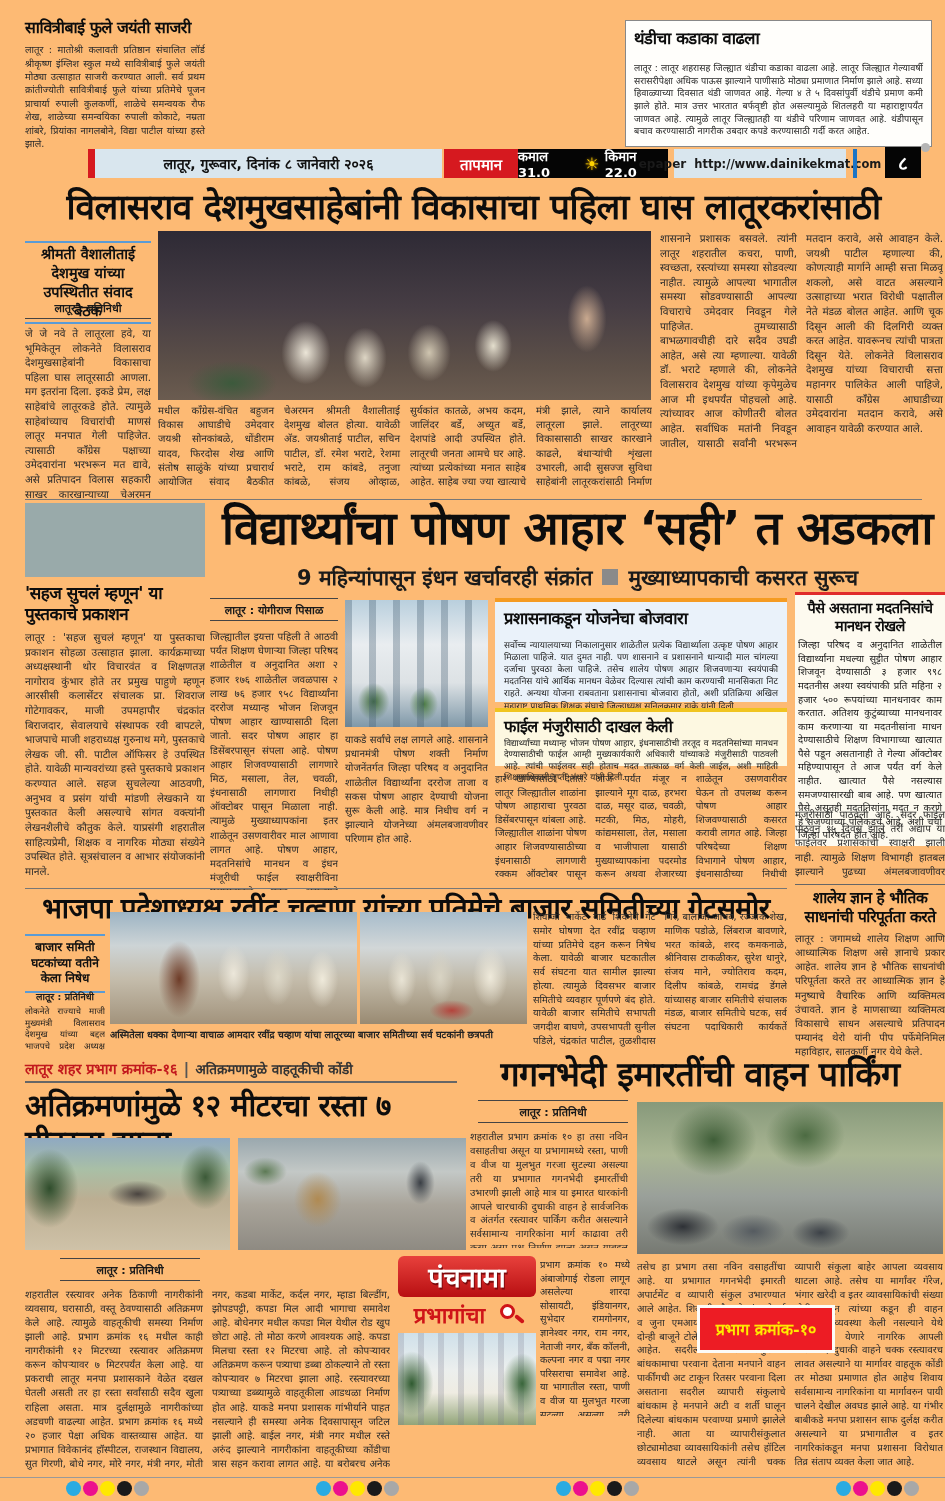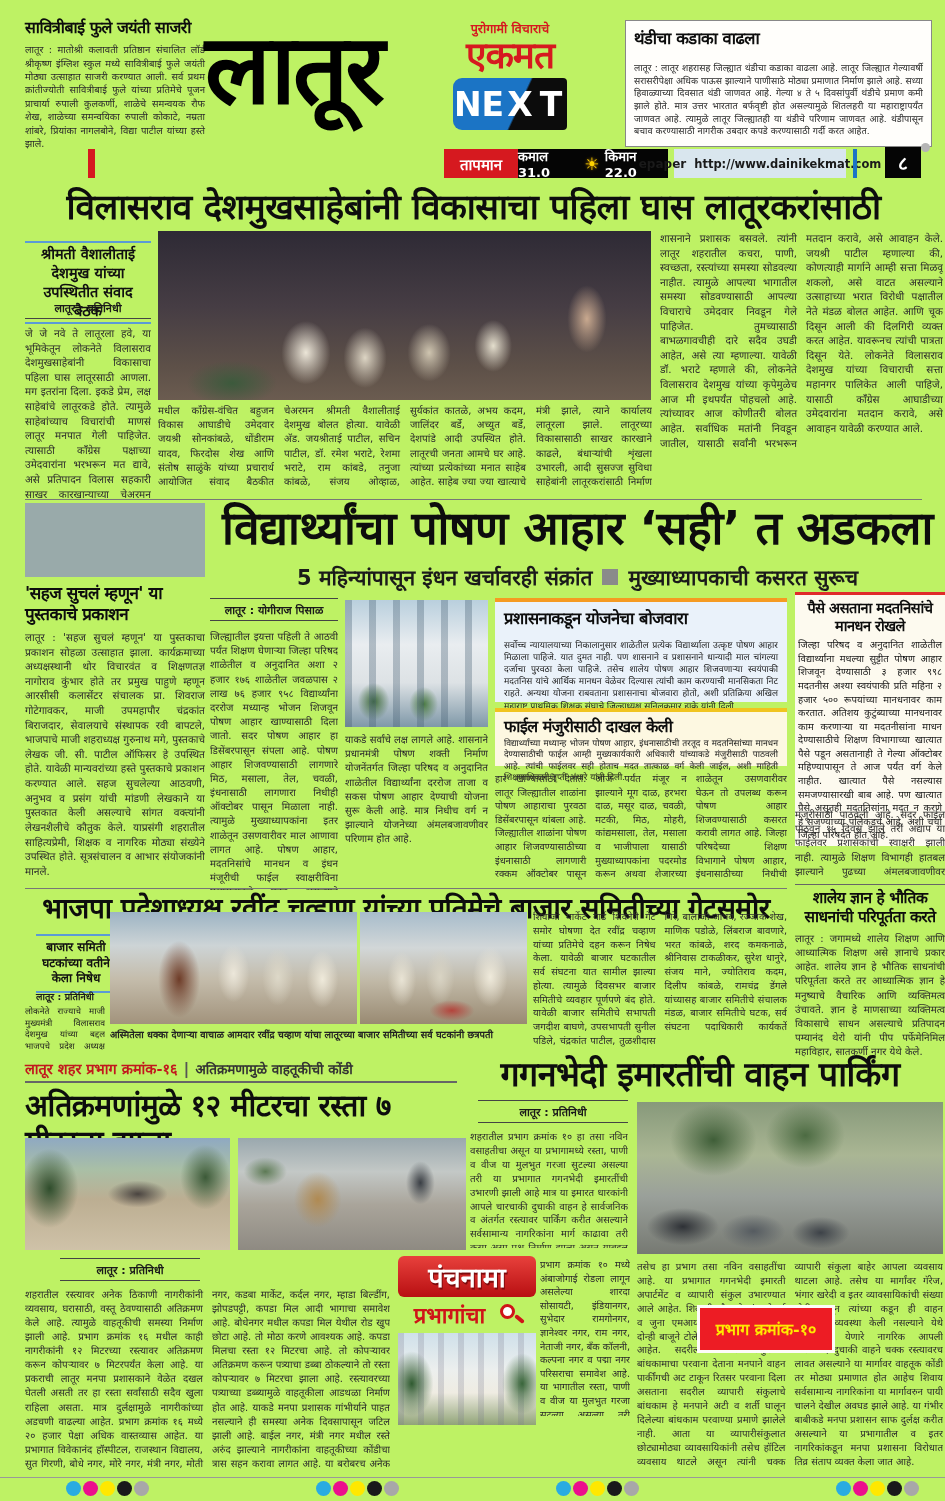"सावित्रीबाई फुले जयंती साजरी" .page { background: #bef264 -> #fdba74 }
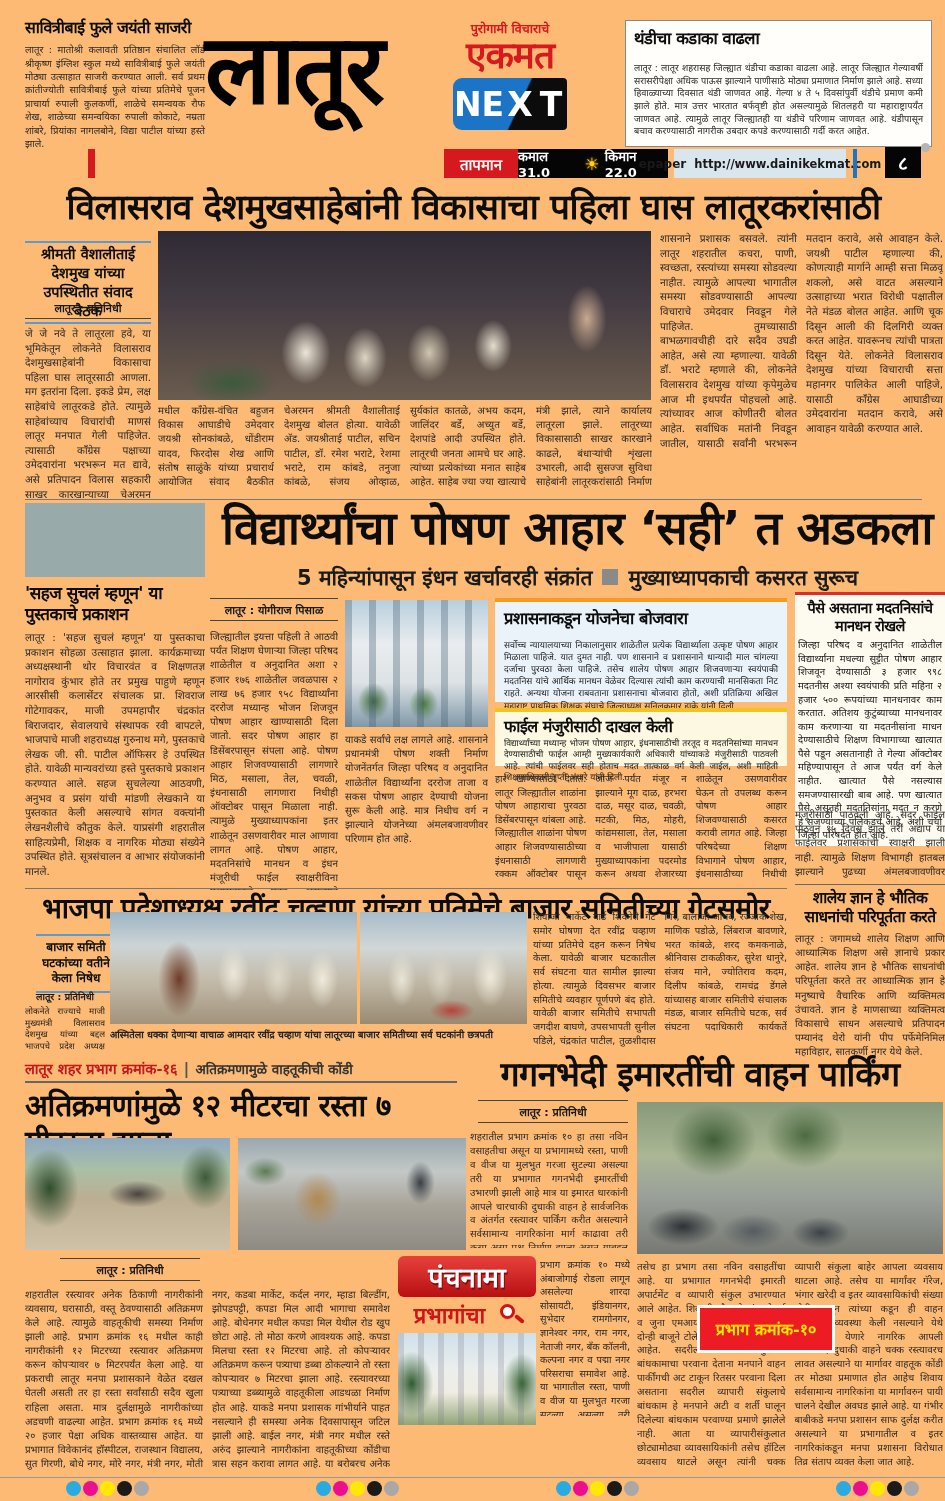"लातूर" div.abs { html: <div> <div>लातूर</div> <div> <div>पुरोगामी विचाराचे</div> <div>एकमत</div> </div> <div> <div>NE</div> <div>X</div> <div>T</div> </div> </div> -> none }
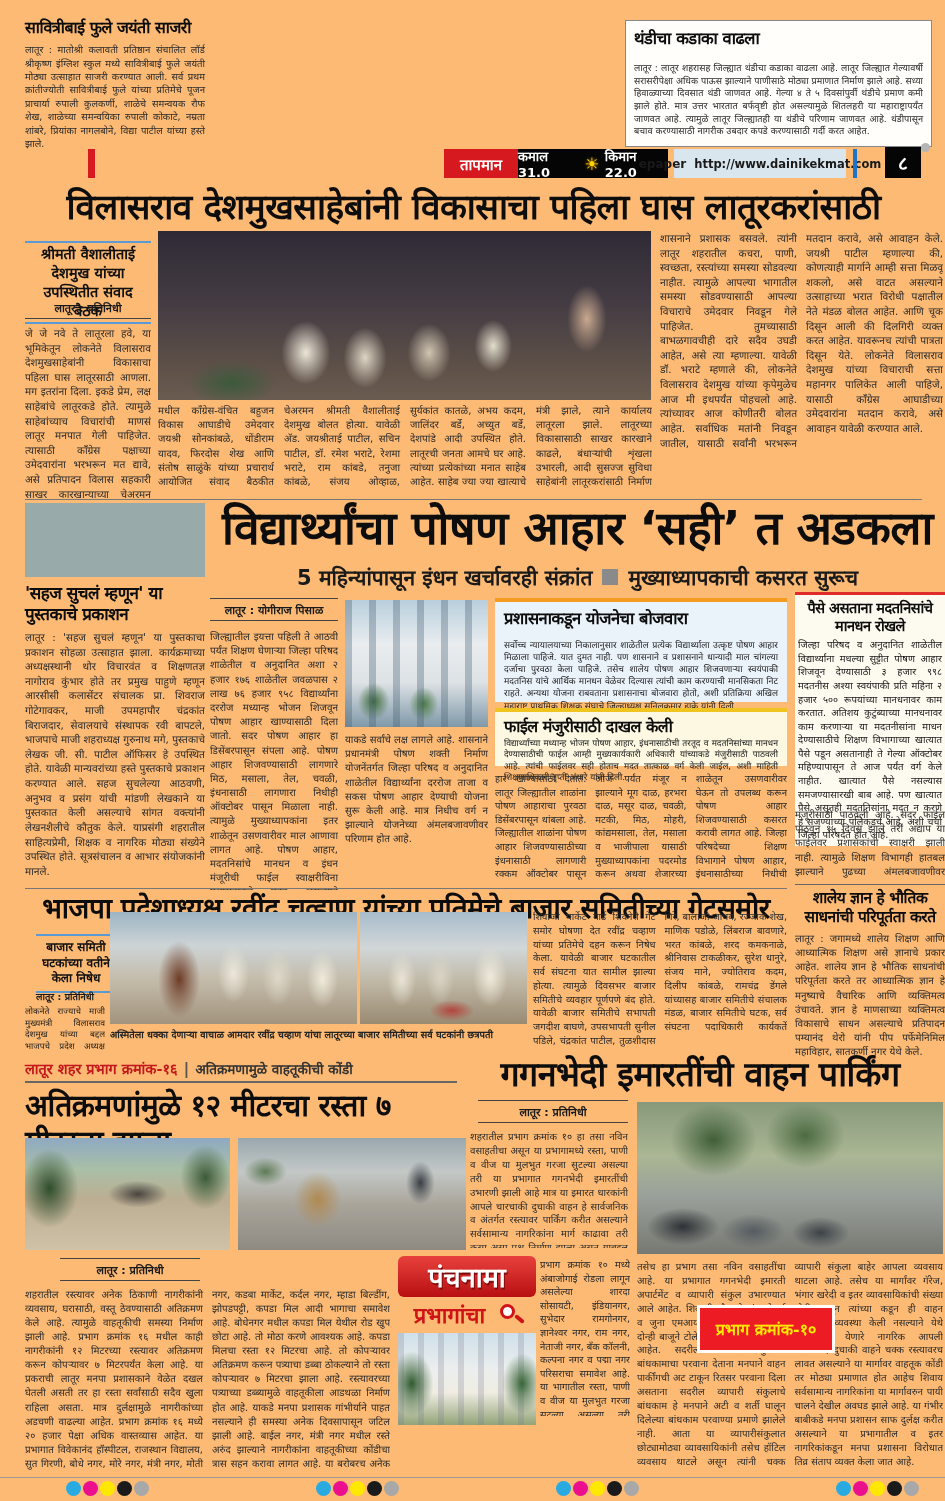"लातूर, गुरूवार, दिनांक ८ जानेवारी" div.abs { html: none -> <div> <span>लातूर, गुरूवार, दिनांक ८ जानेवारी २०२६</span> </div> }
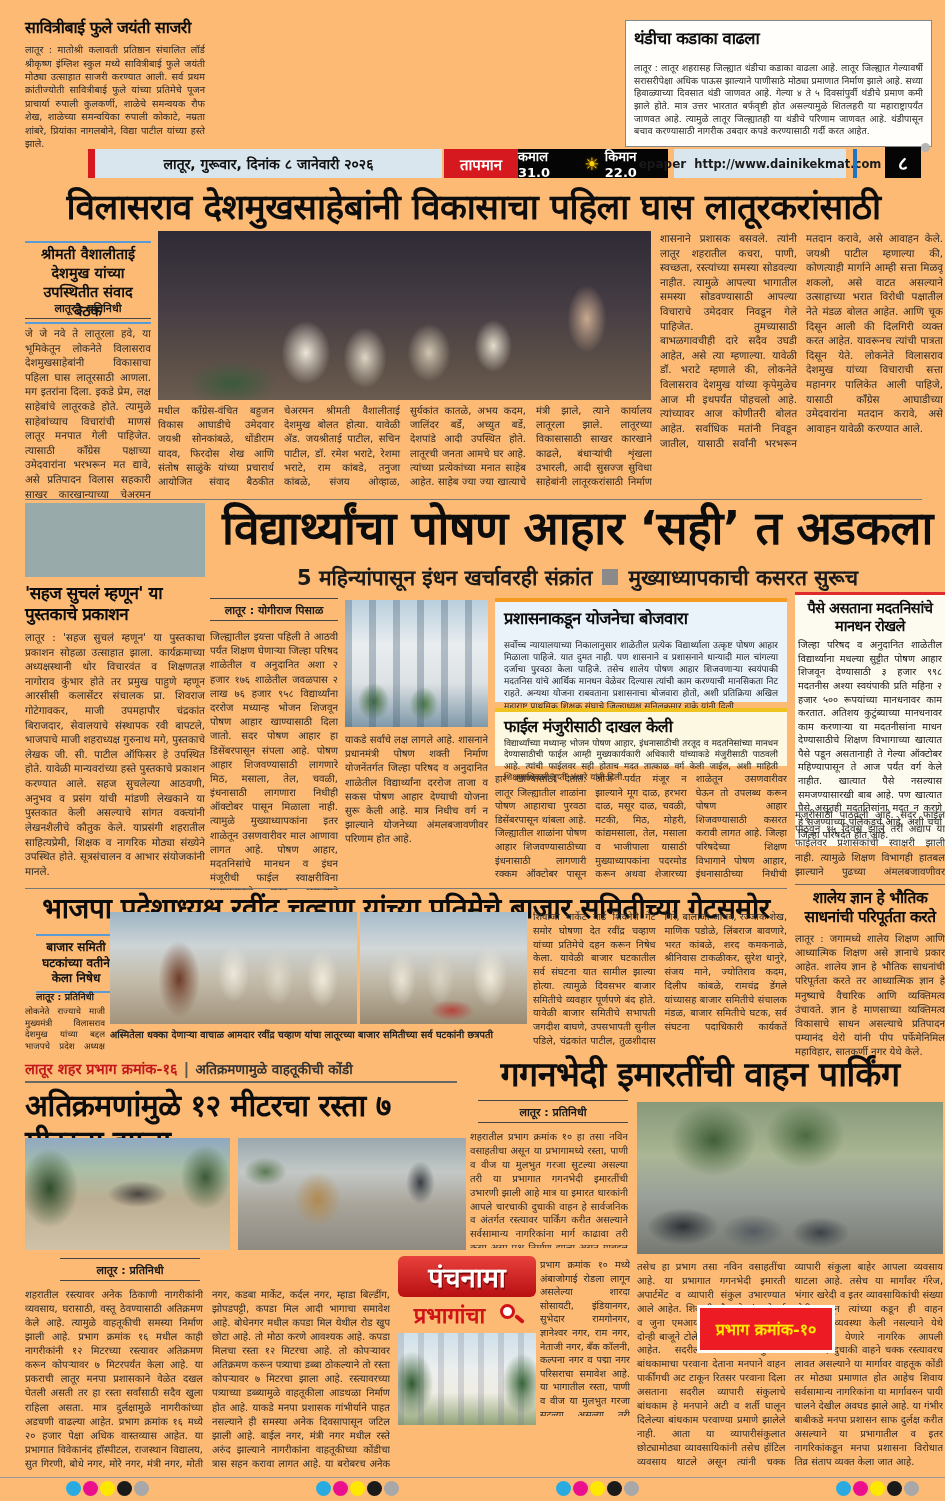"5 महिन्यांपासून इंधन खर्चावरही संक्रांत" span { text: 5 -> 9 }
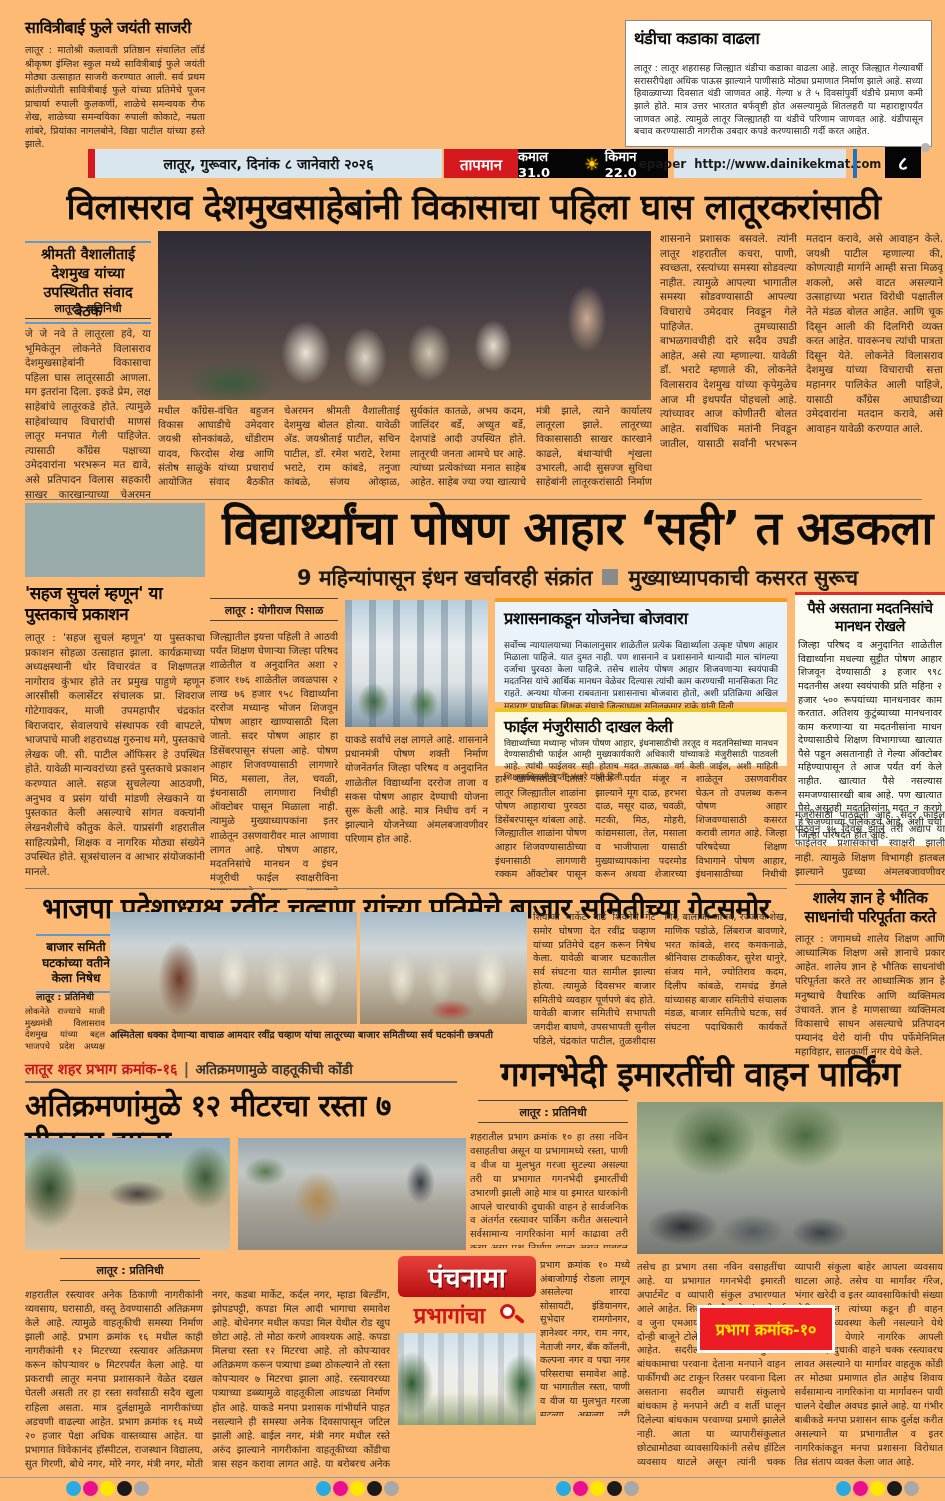"बाजार समिती घटकांच्या वतीने केला" div.abs { left: 36px -> 25px }
